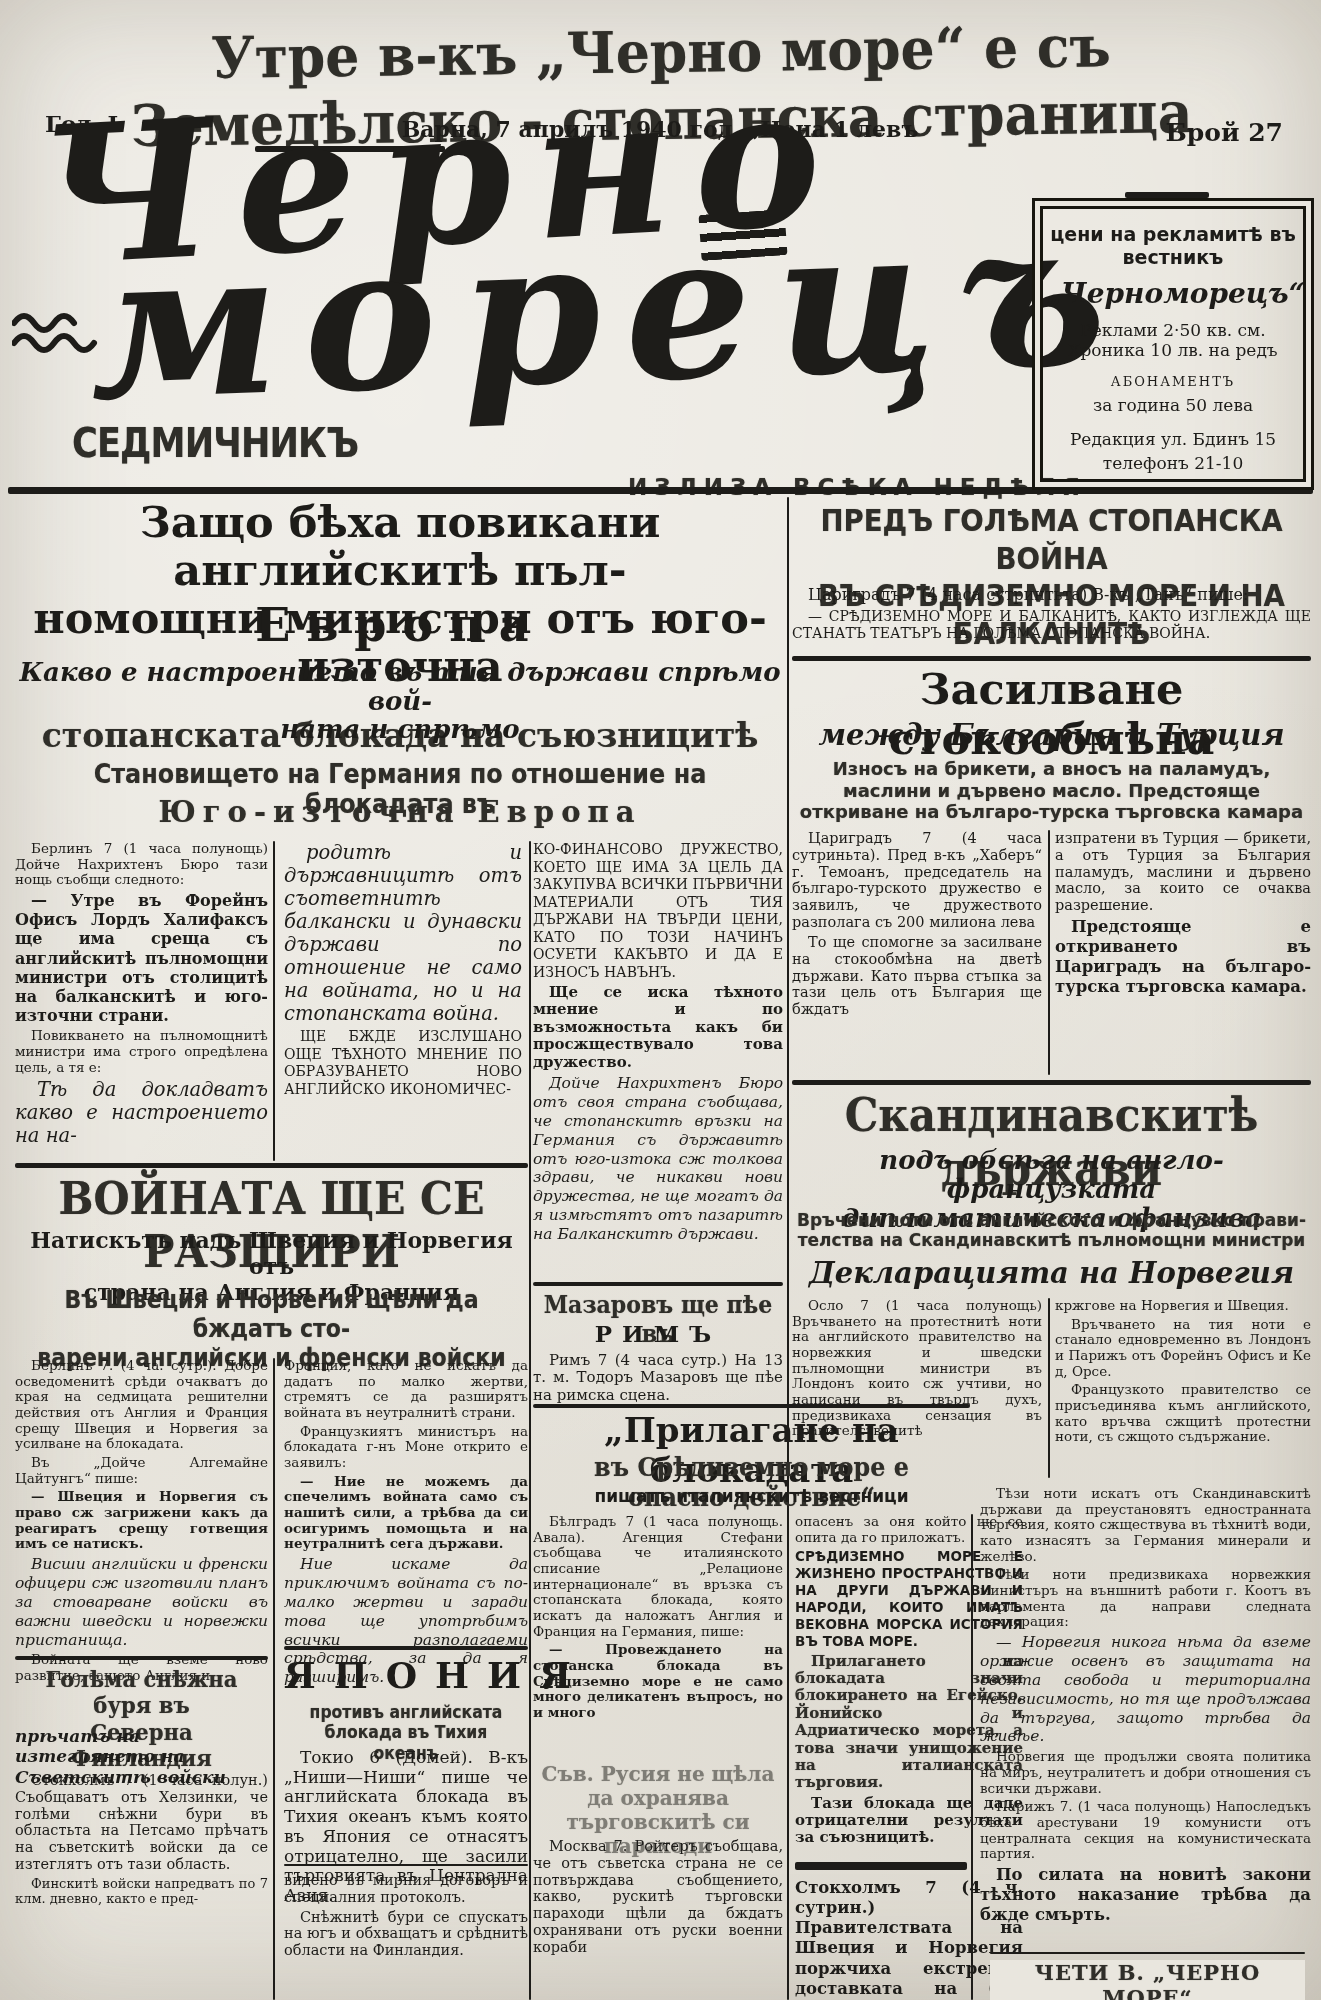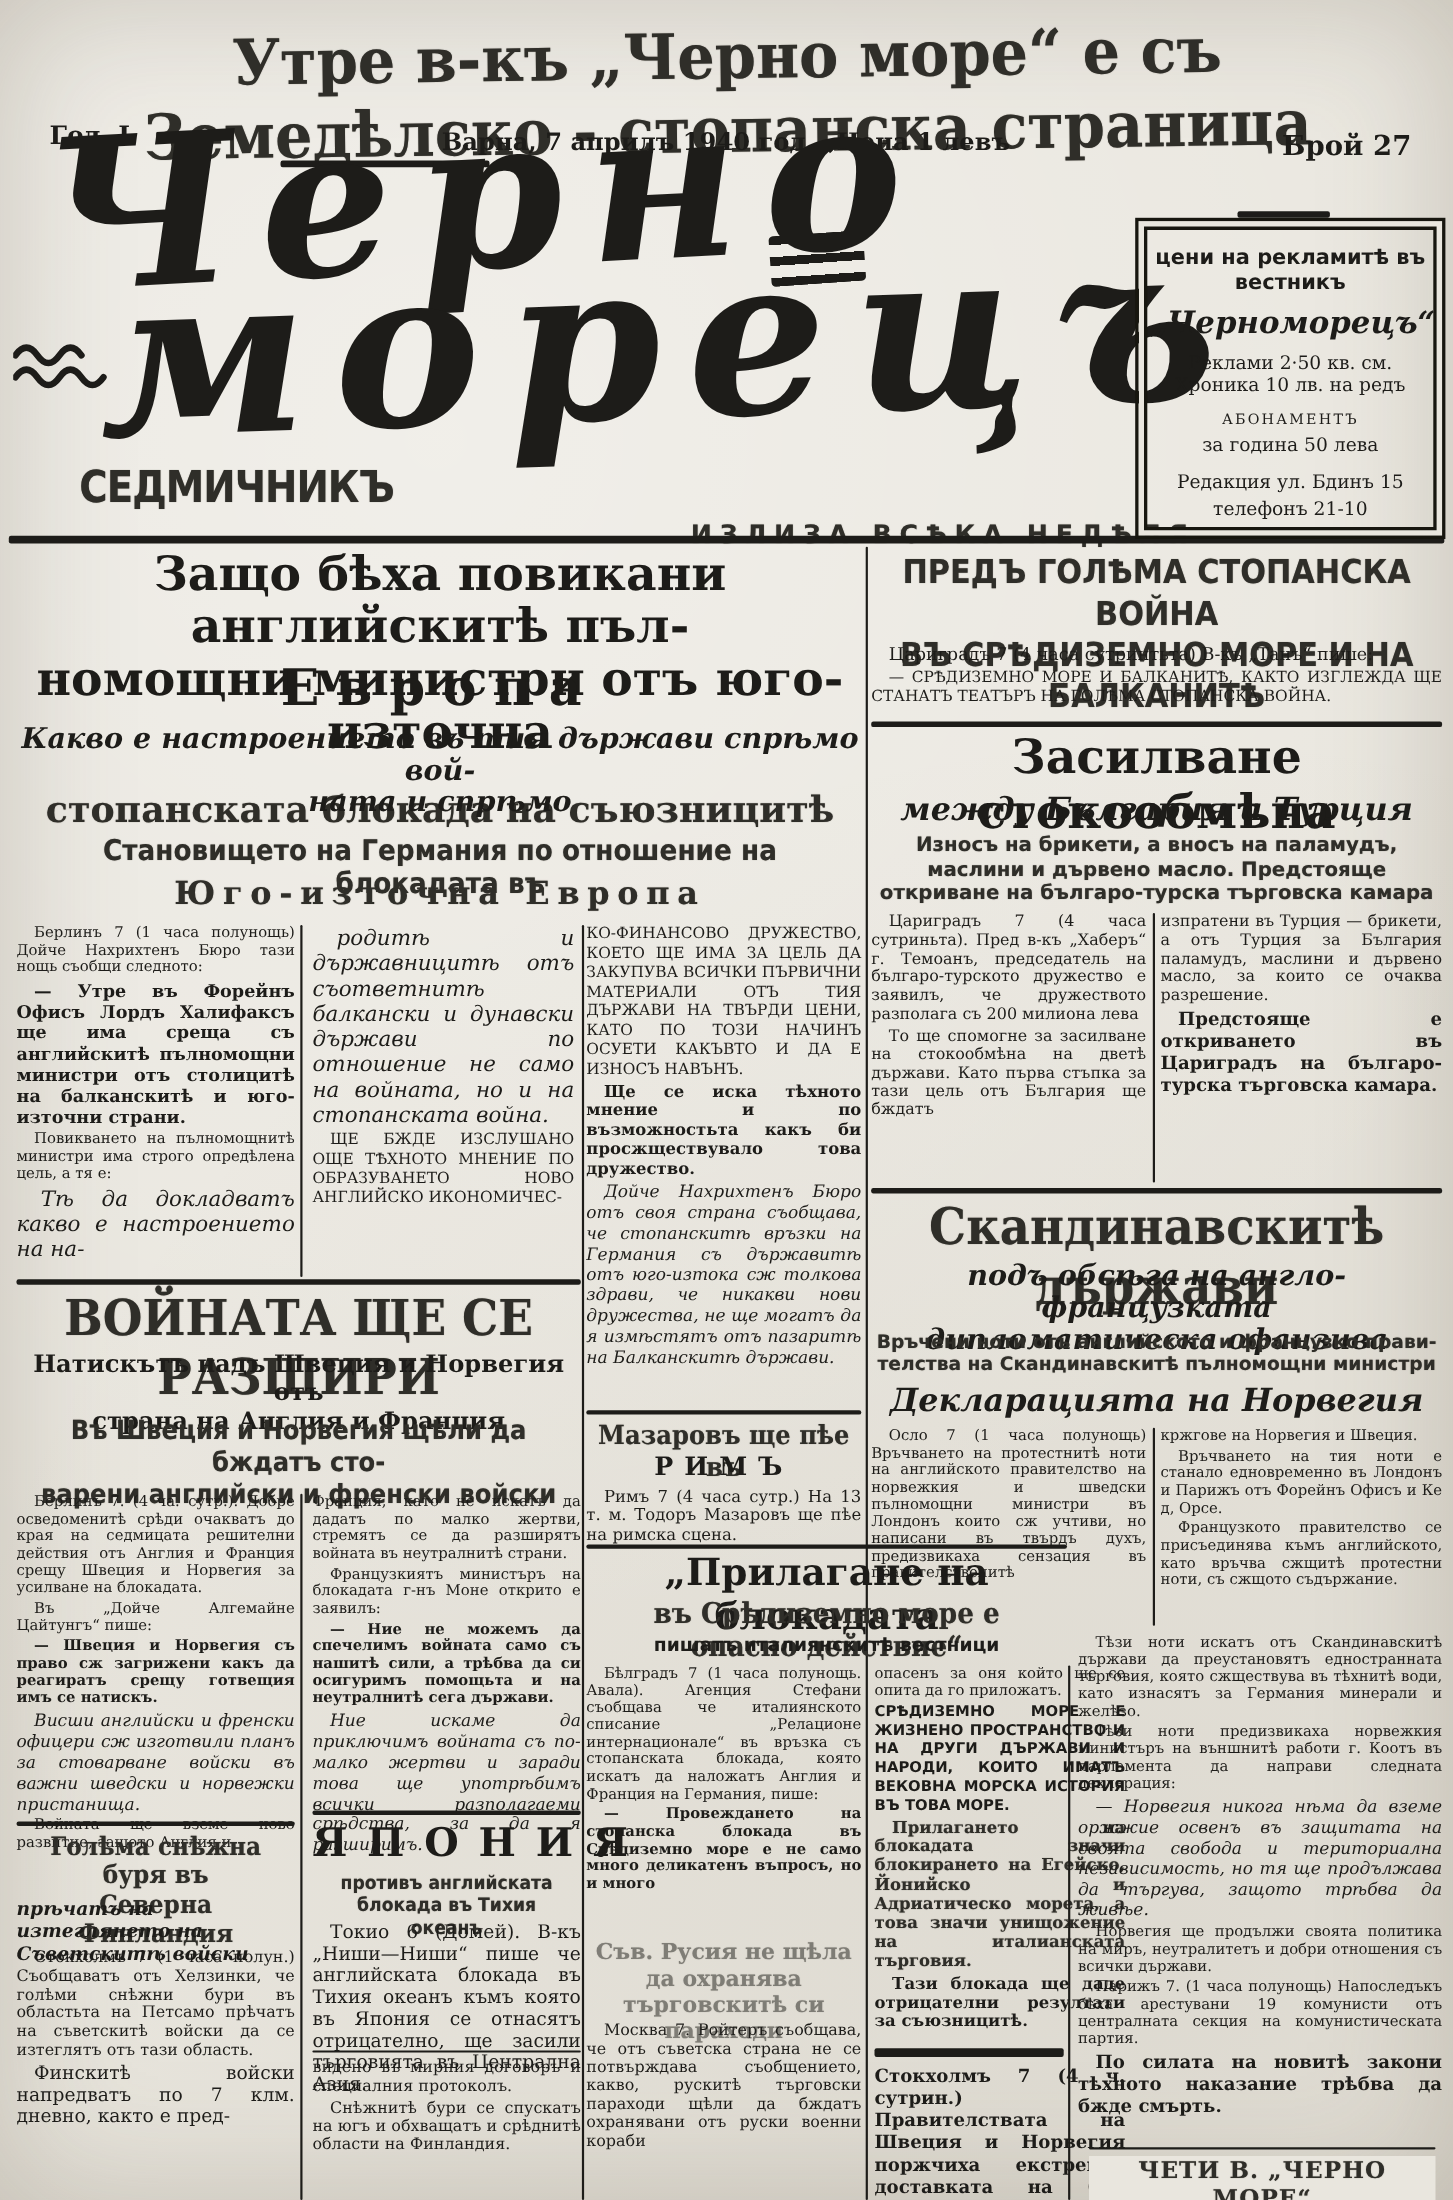"Финскитѣ войски напредватъ по 7" p { font-size: 17px -> 13px }
